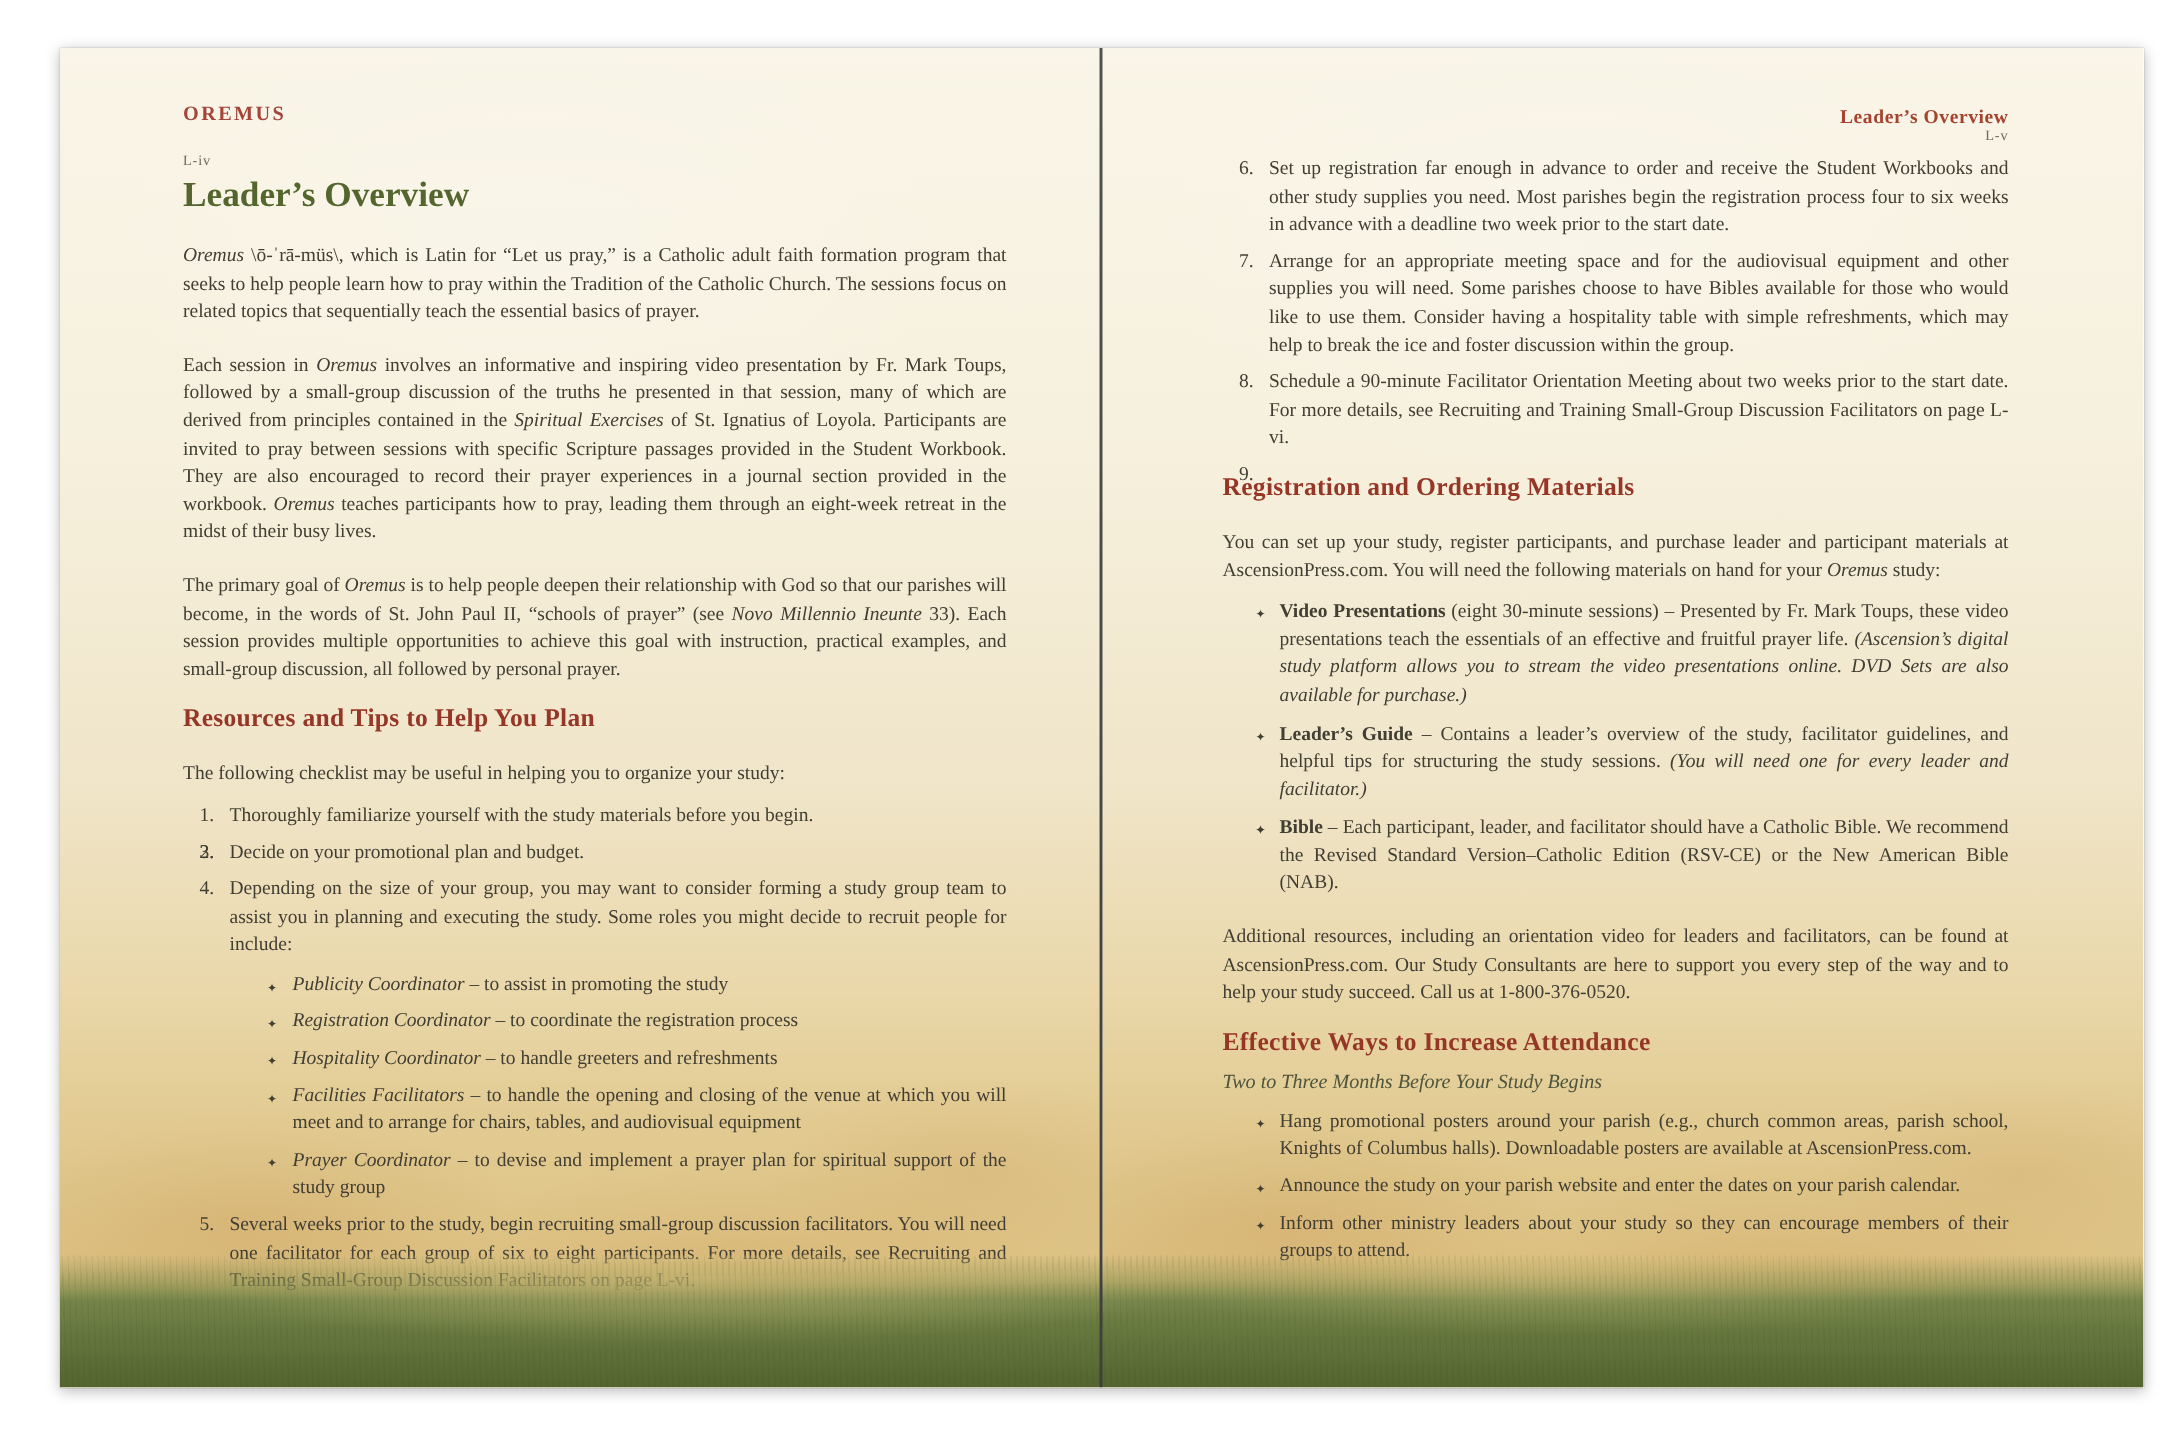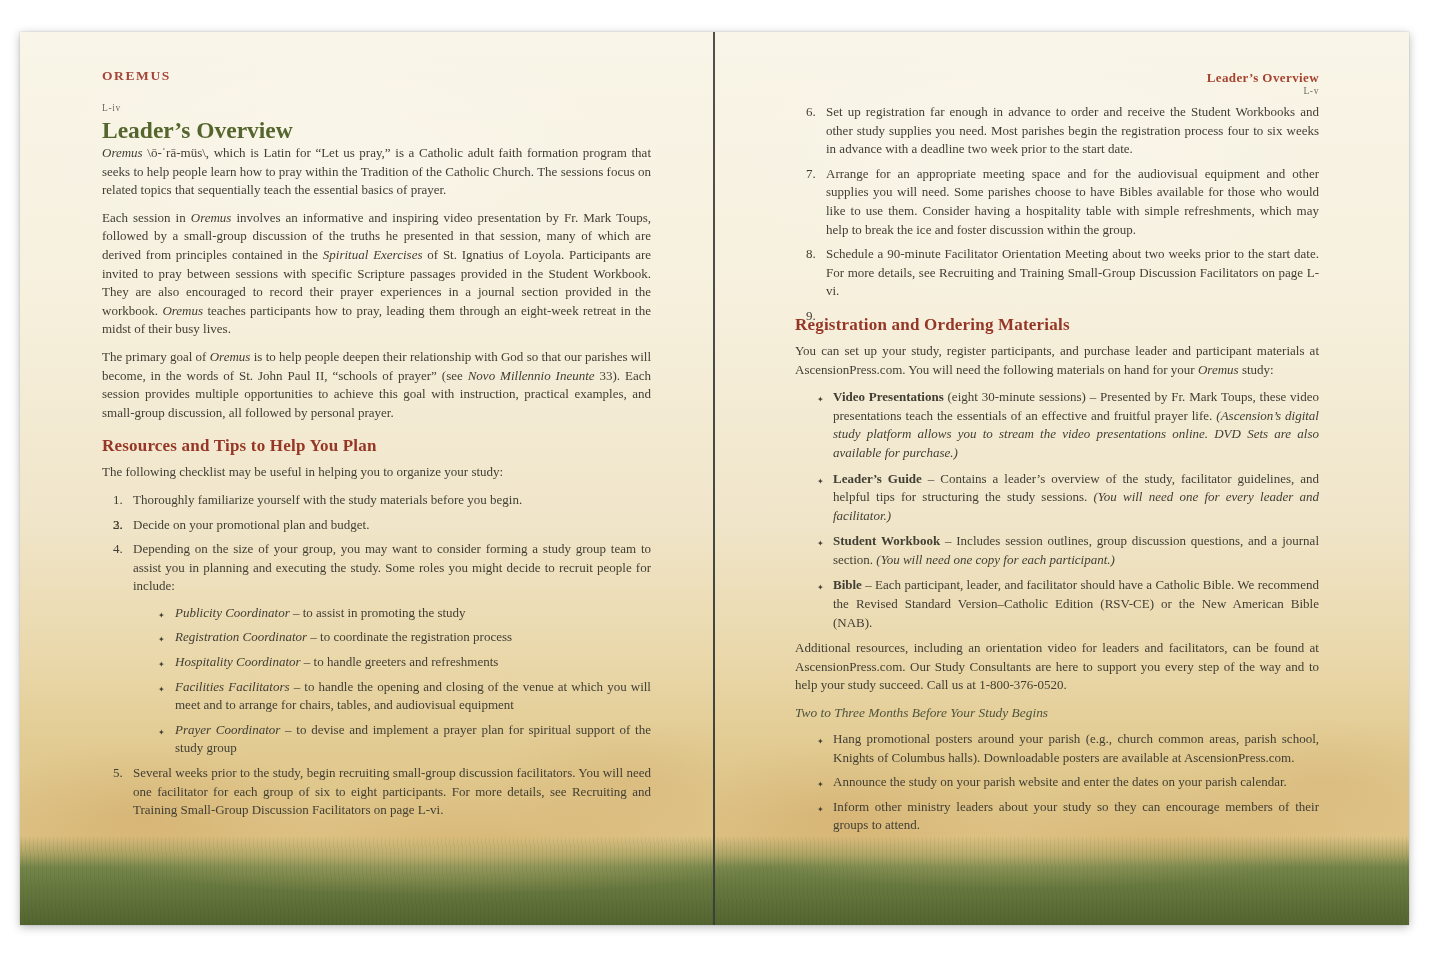"OREMUS" .spread { left: 20px -> 40px }
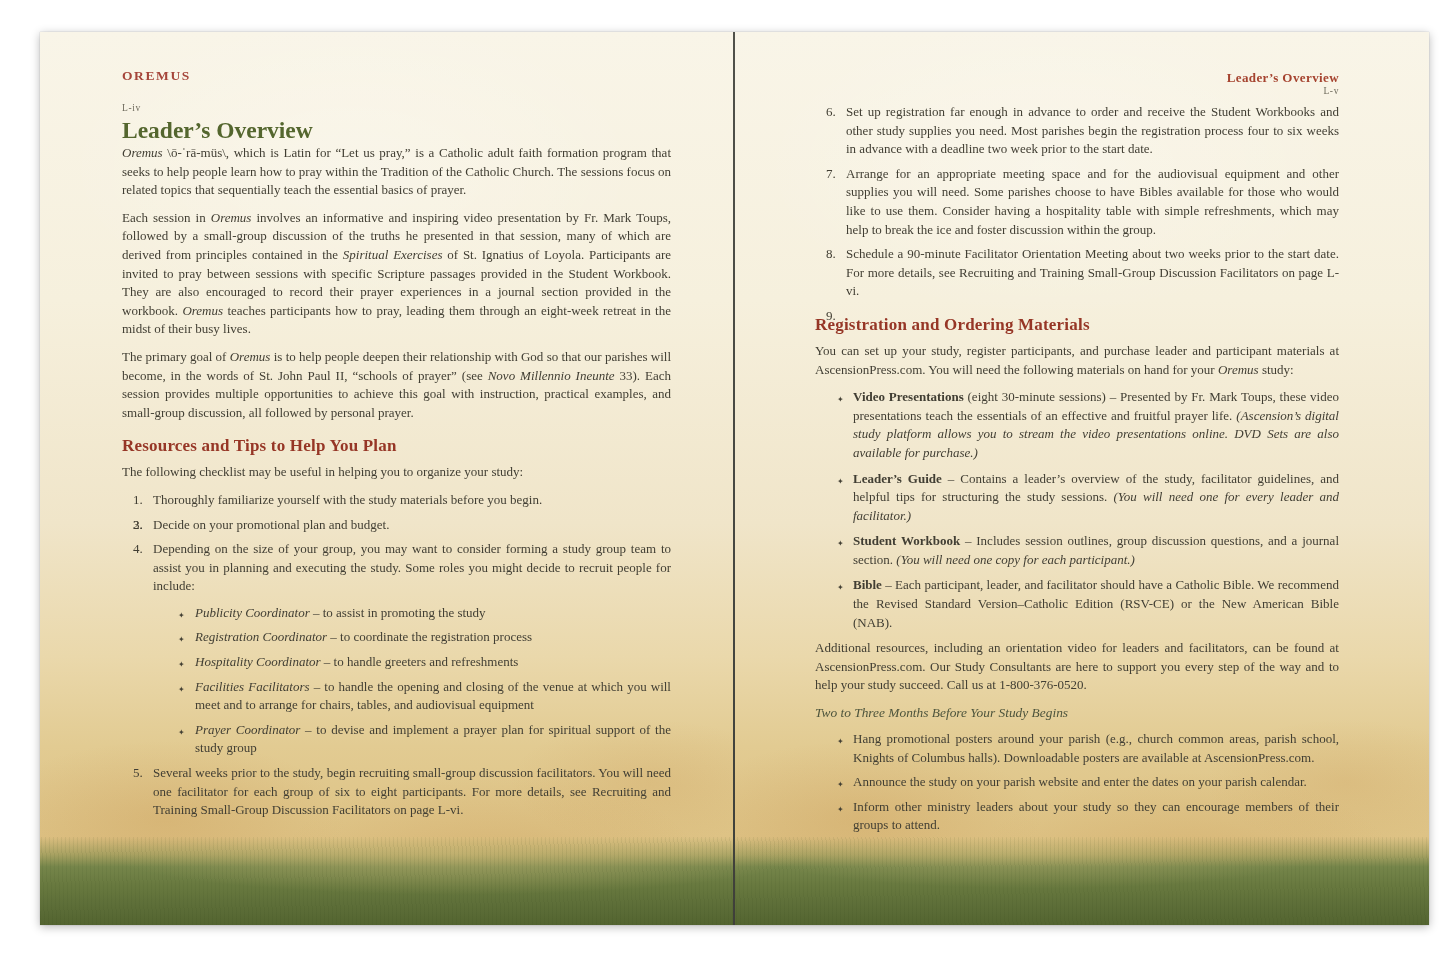"Oremus \ō-ˈrā-müs\, which is Latin" p.bp { margin: 0 0 9px 0 -> 17px 0 9px 0 }
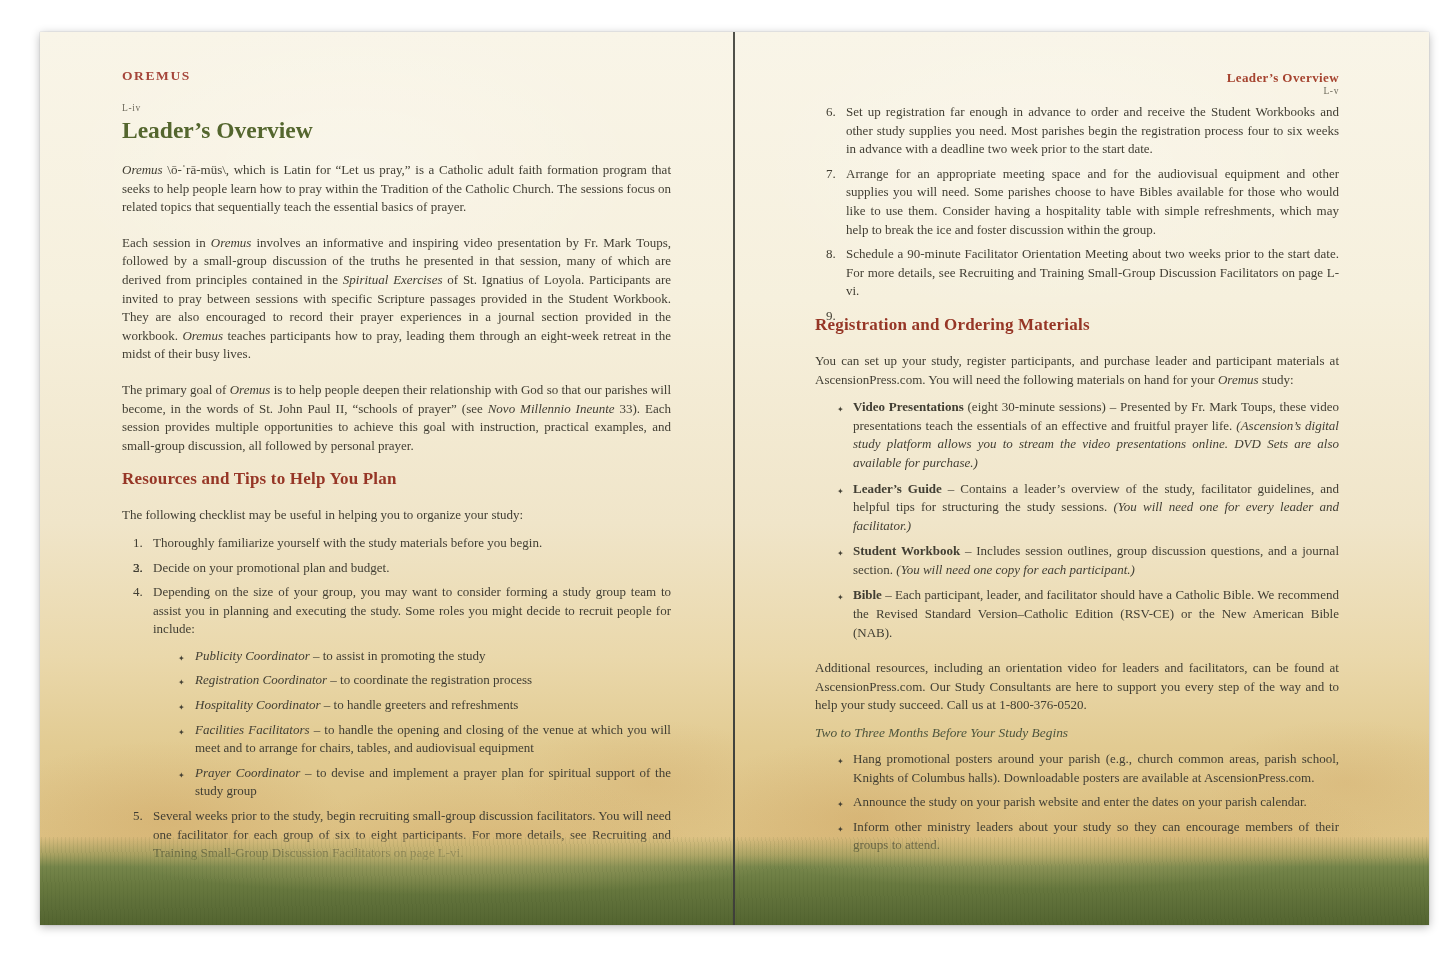"Student Workbook – Includes session" span { html: <span><b>Student Workbook</b> – Includes session outlines, group discussion questions, and a journal section. <i>(You will need one copy for each participant.)</i></span> -> none }
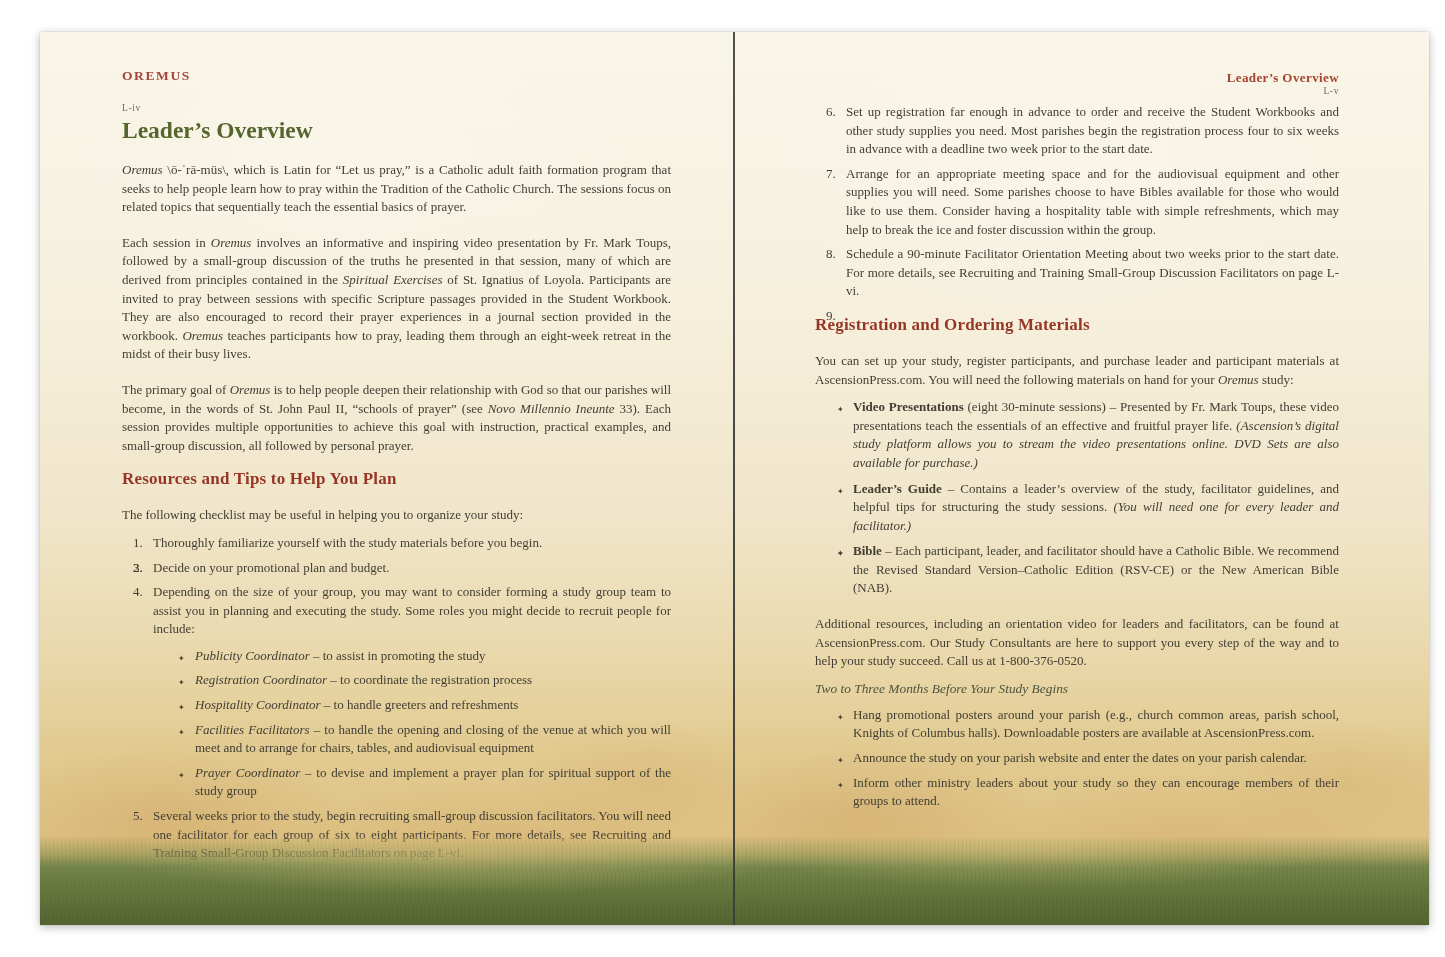"Effective Ways to Increase Attendance" h2.sect { html: none -> <h2>Effective Ways to Increase Attendance</h2> }
